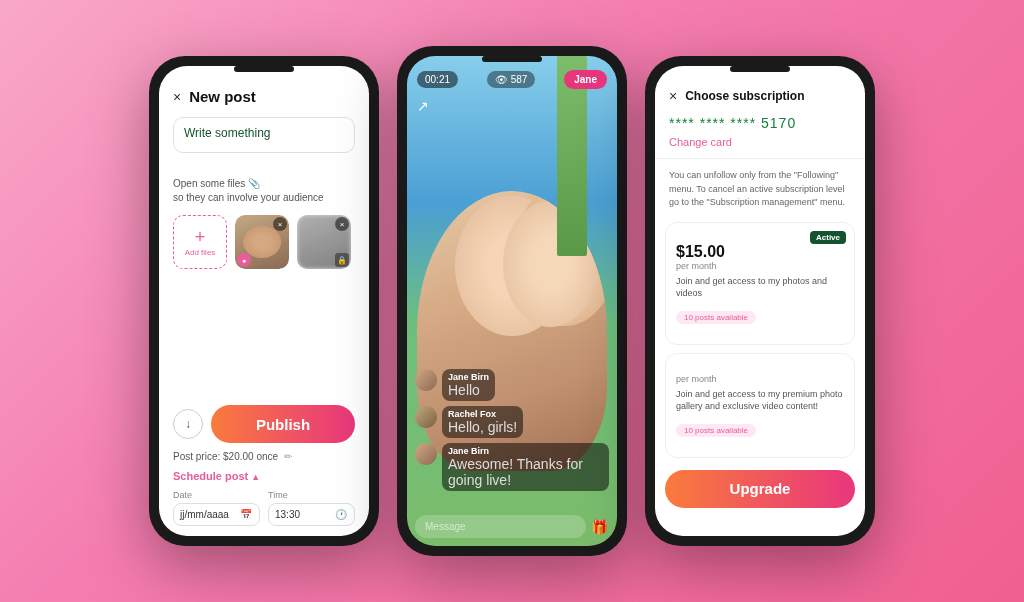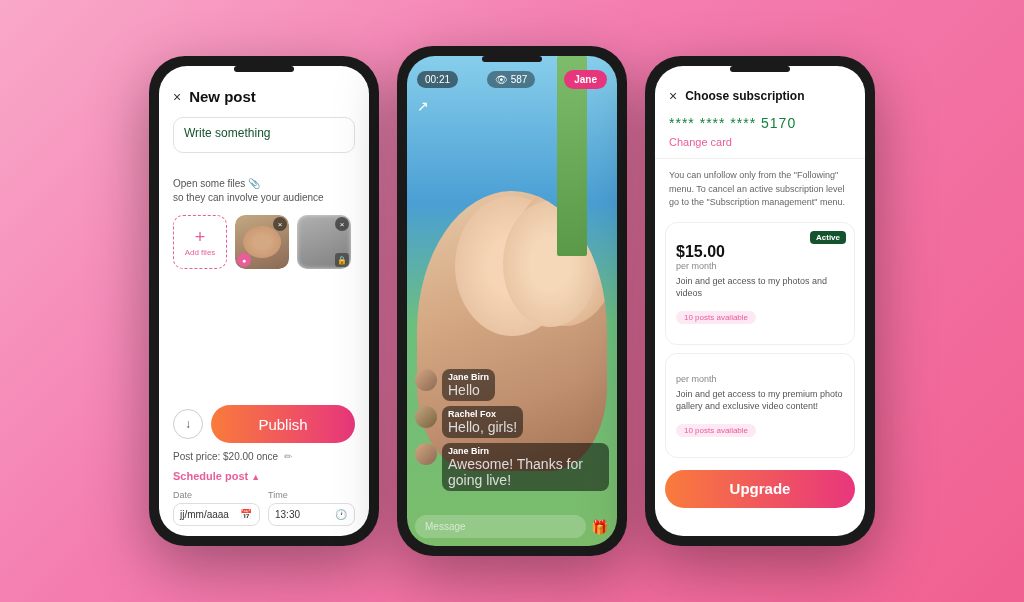"Publish" .p1-publish-btn { font-weight: 400 -> 700 }
